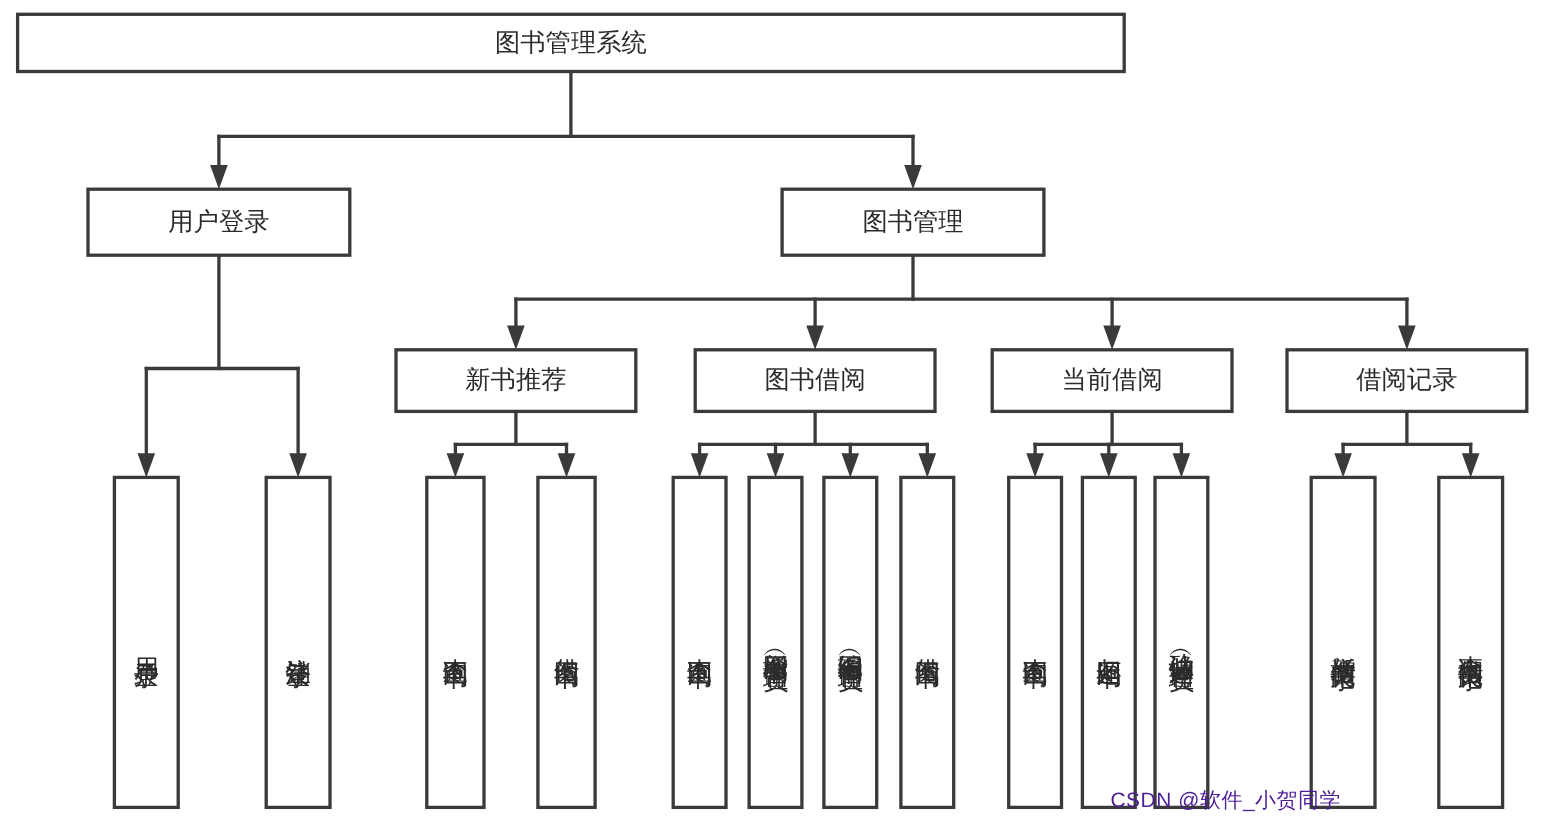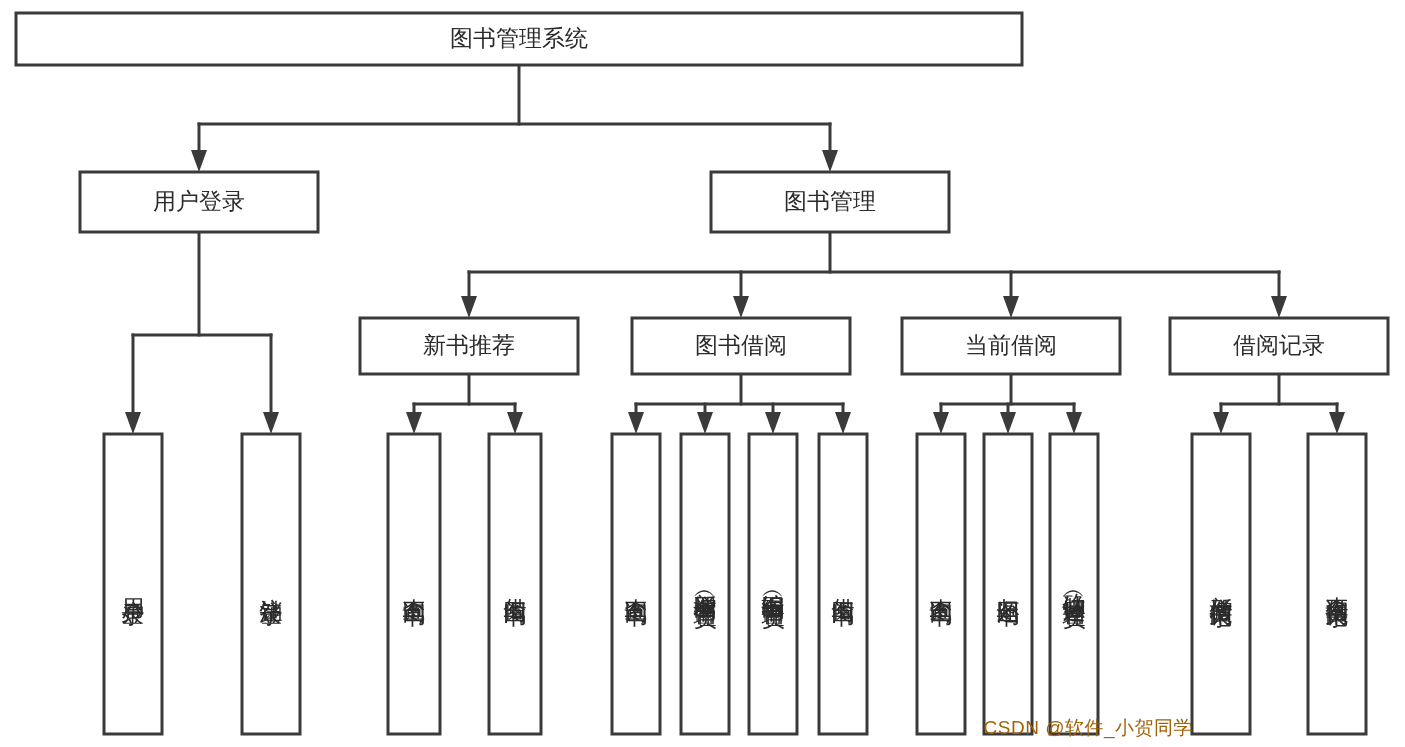"图书管理系统" #diagram-root { padding-left: none -> 26px }
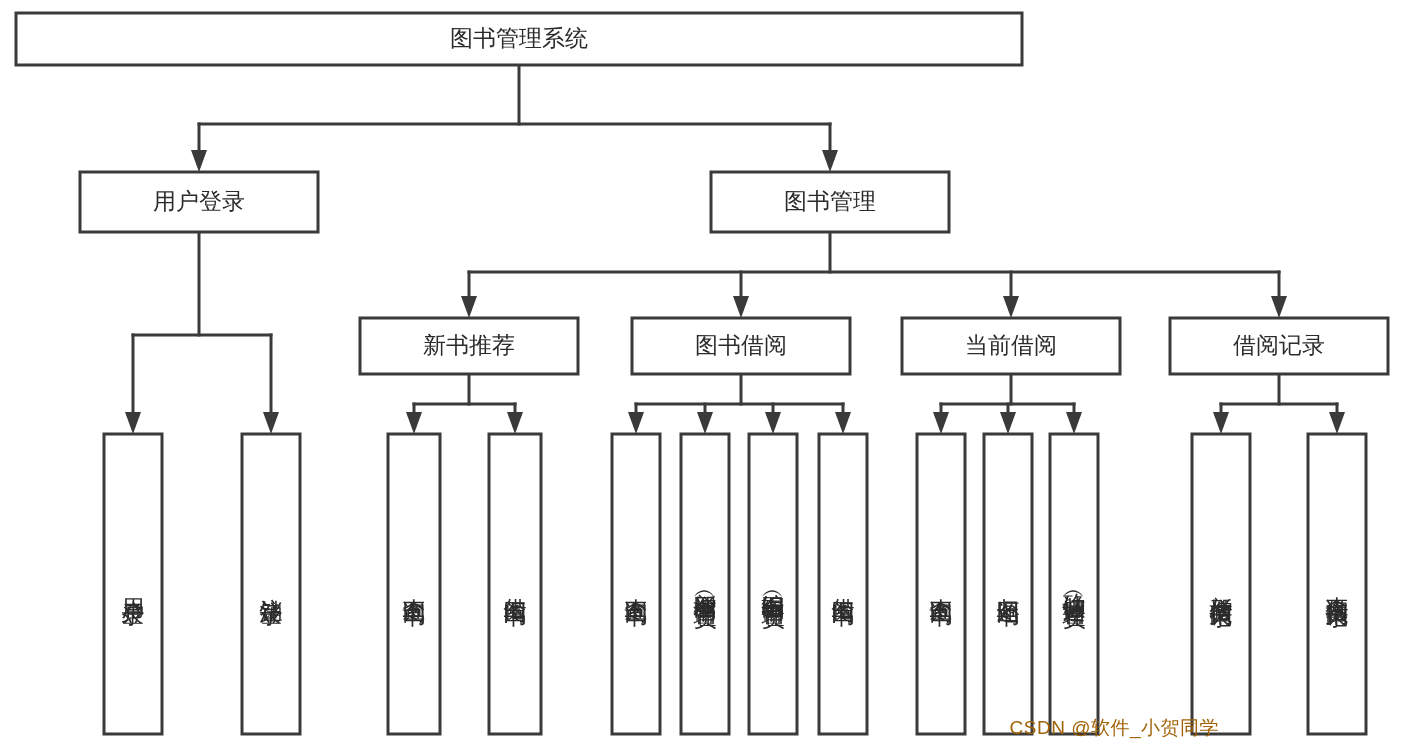"CSDN @软件_小贺同学" #watermark { color: #a16207 -> #4c1d95 }
